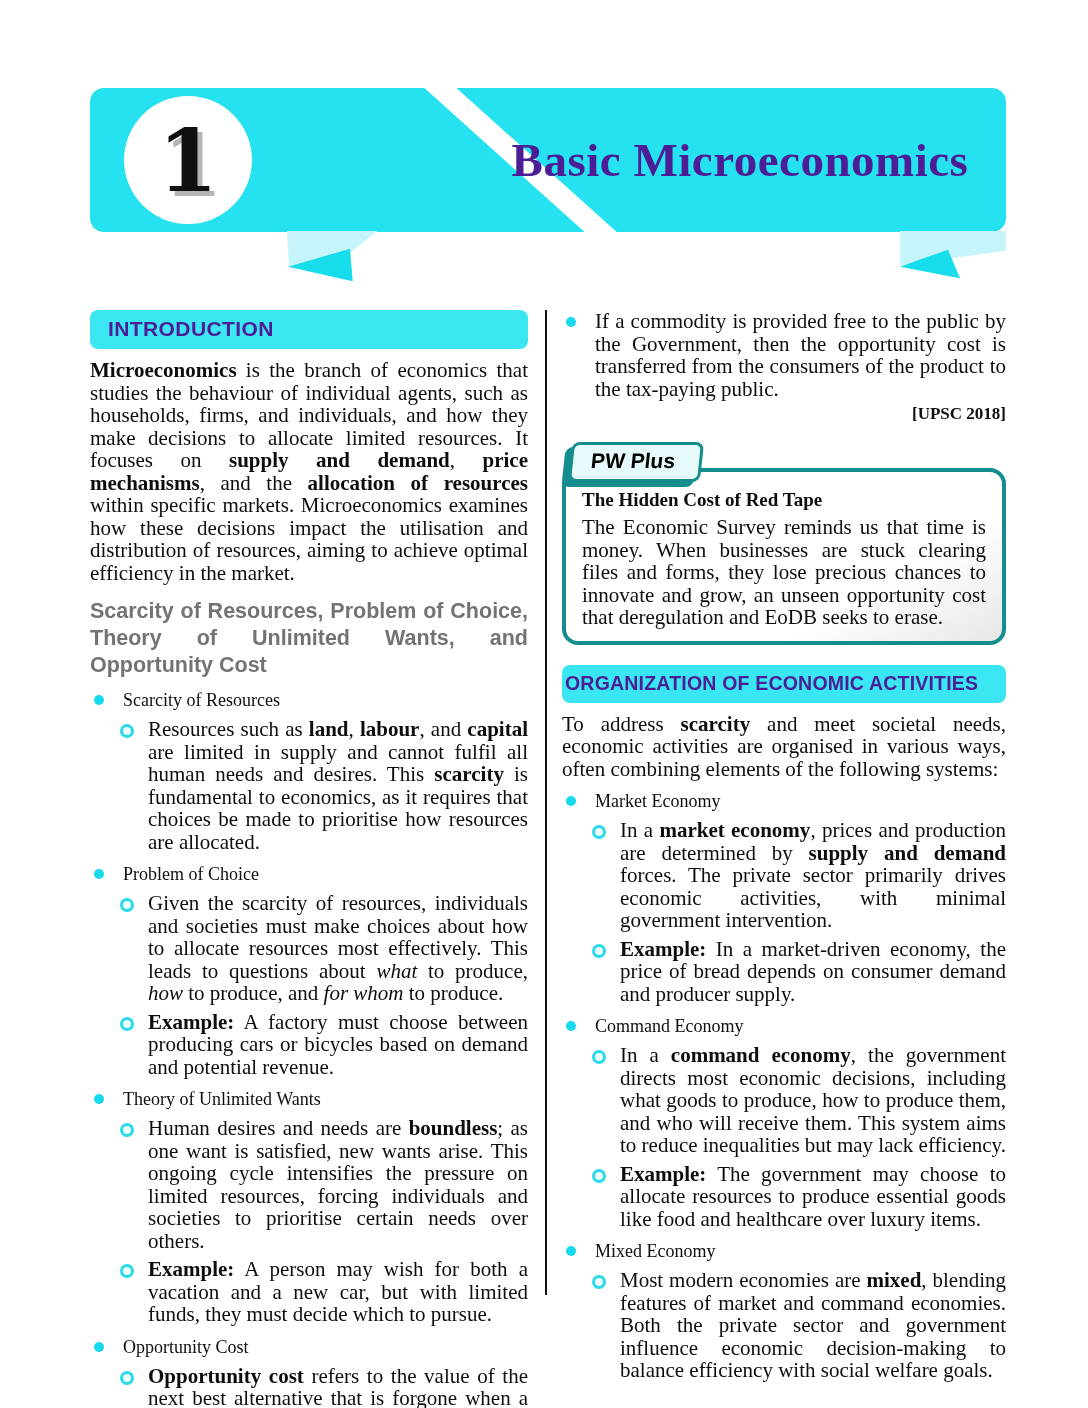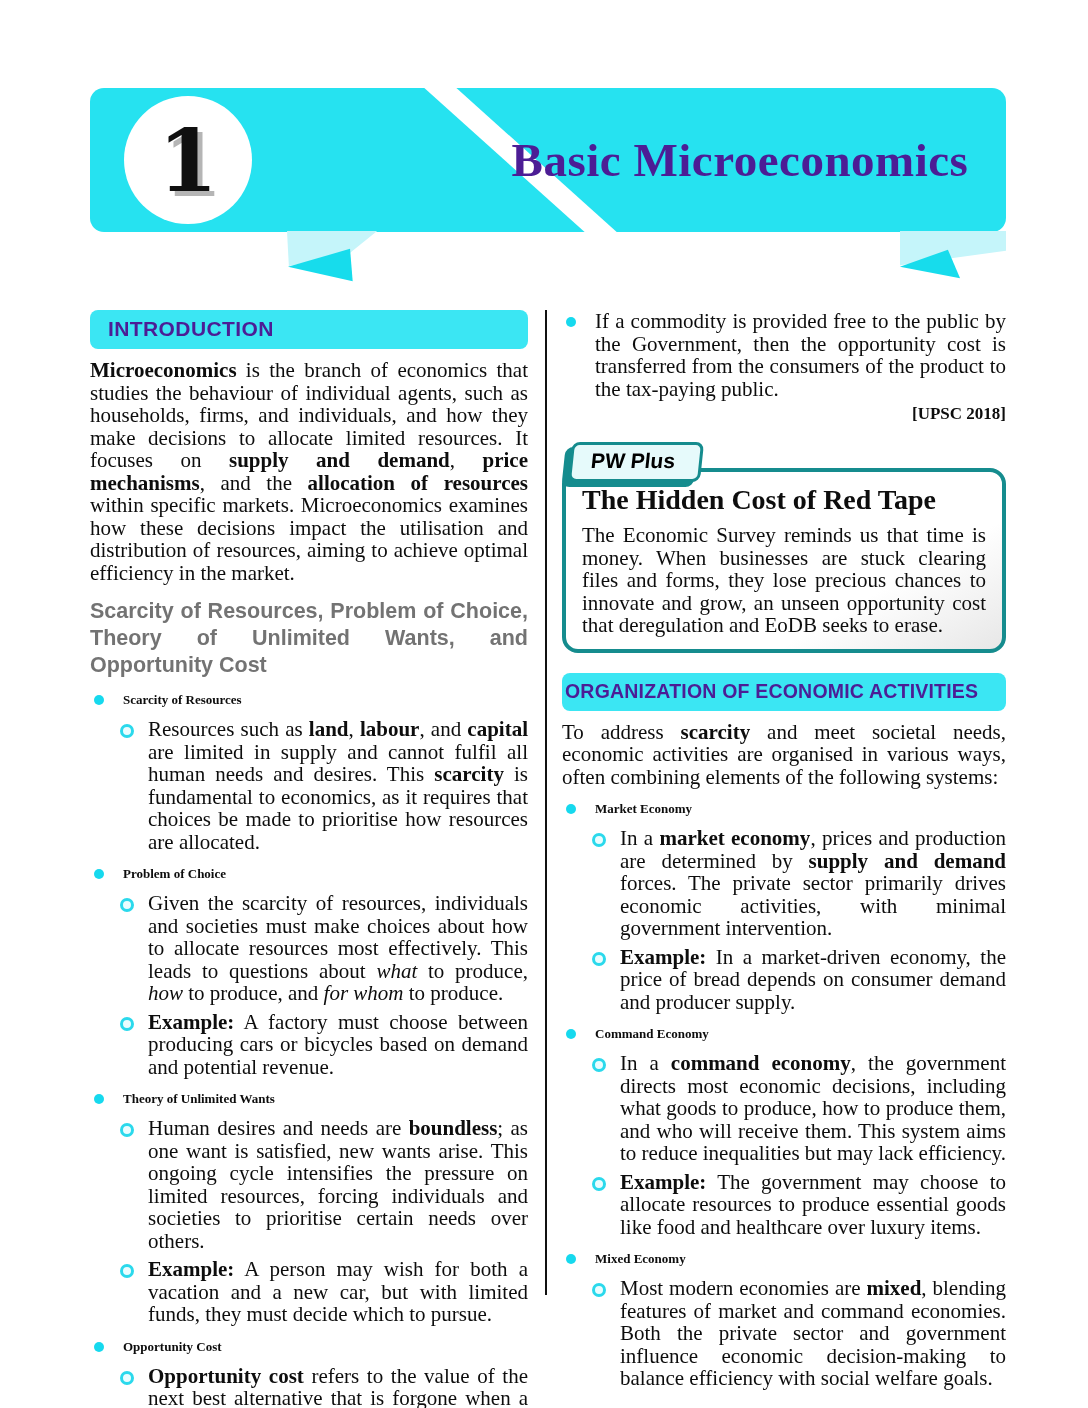"The Hidden Cost of Red" .pw-title { font-size: 28px -> 19px }
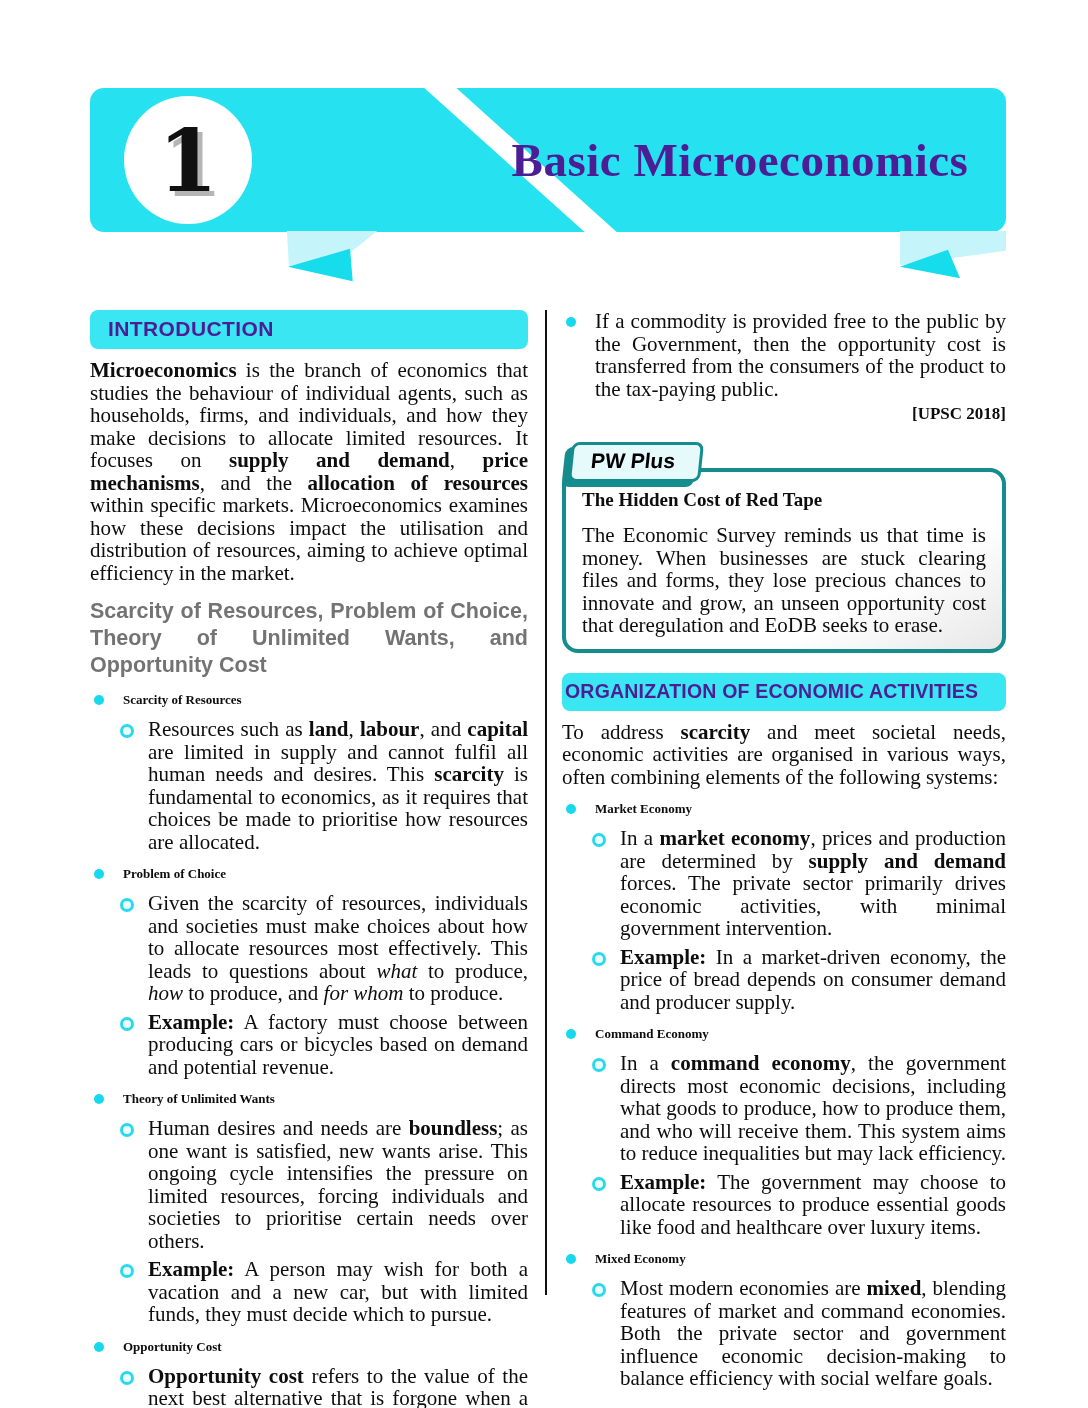"The Economic Survey reminds us" p.body { margin-top: 12px -> 4px }
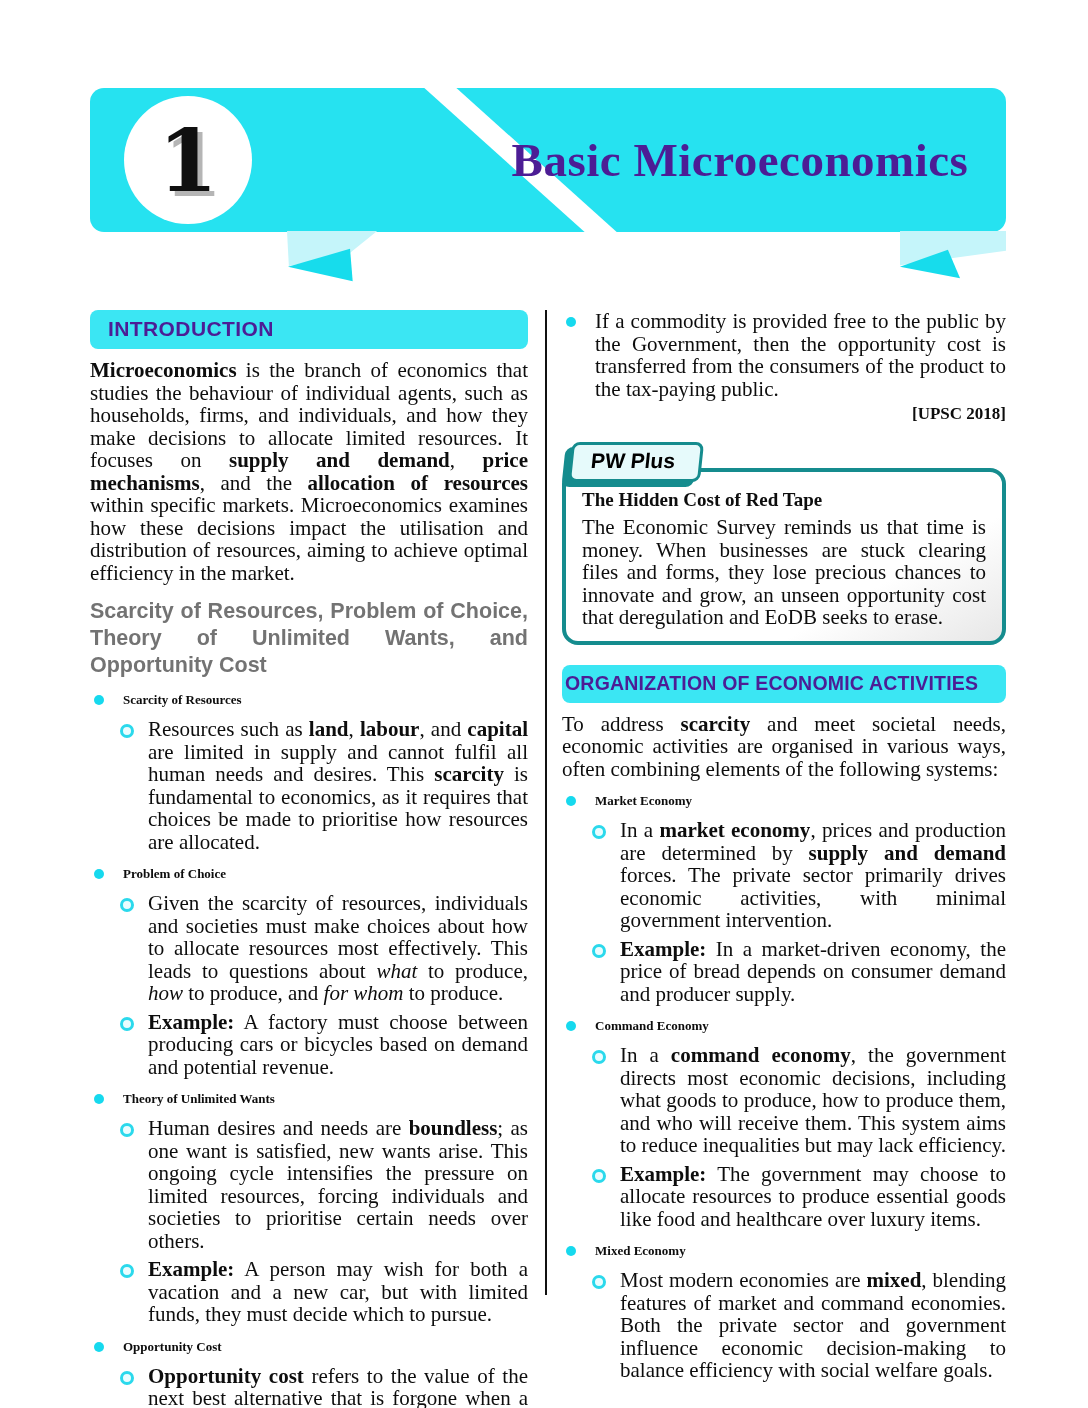"Scarcity of Resources" .bullet-title { font-size: 13px -> 18px; font-weight: bold -> normal }
